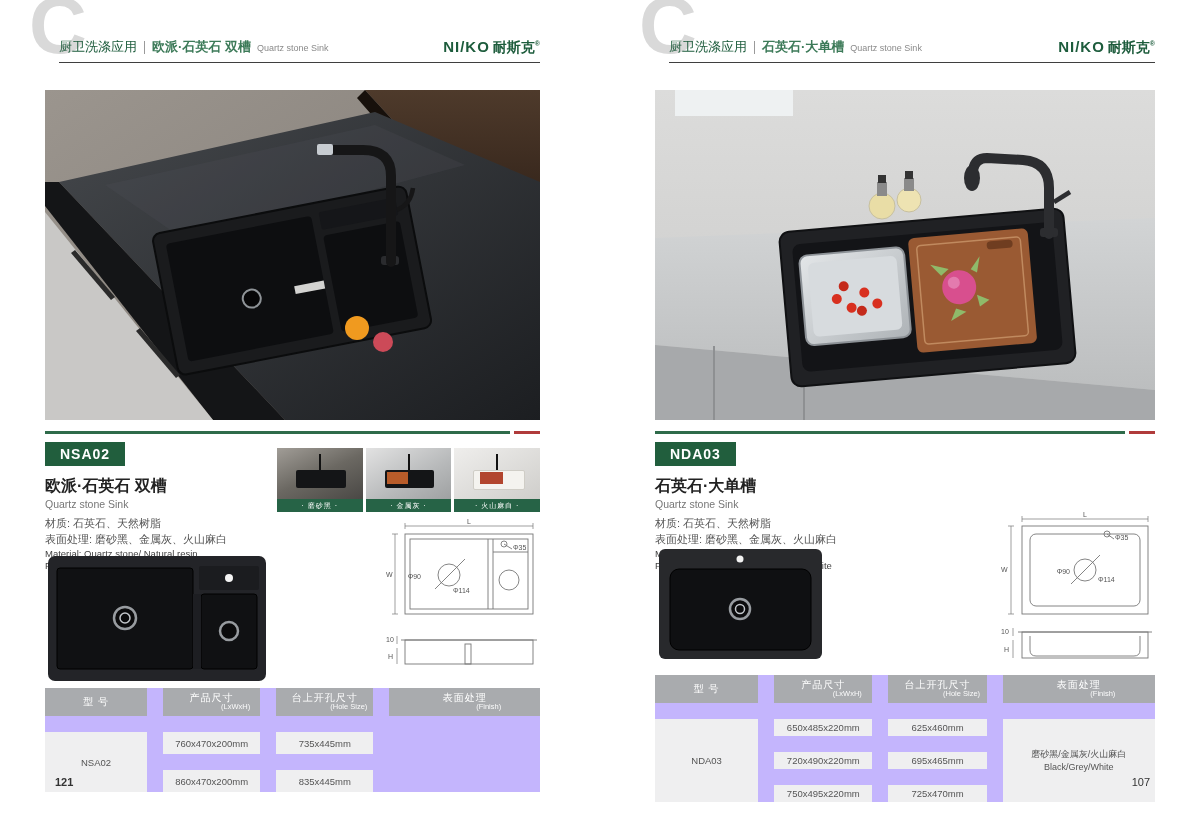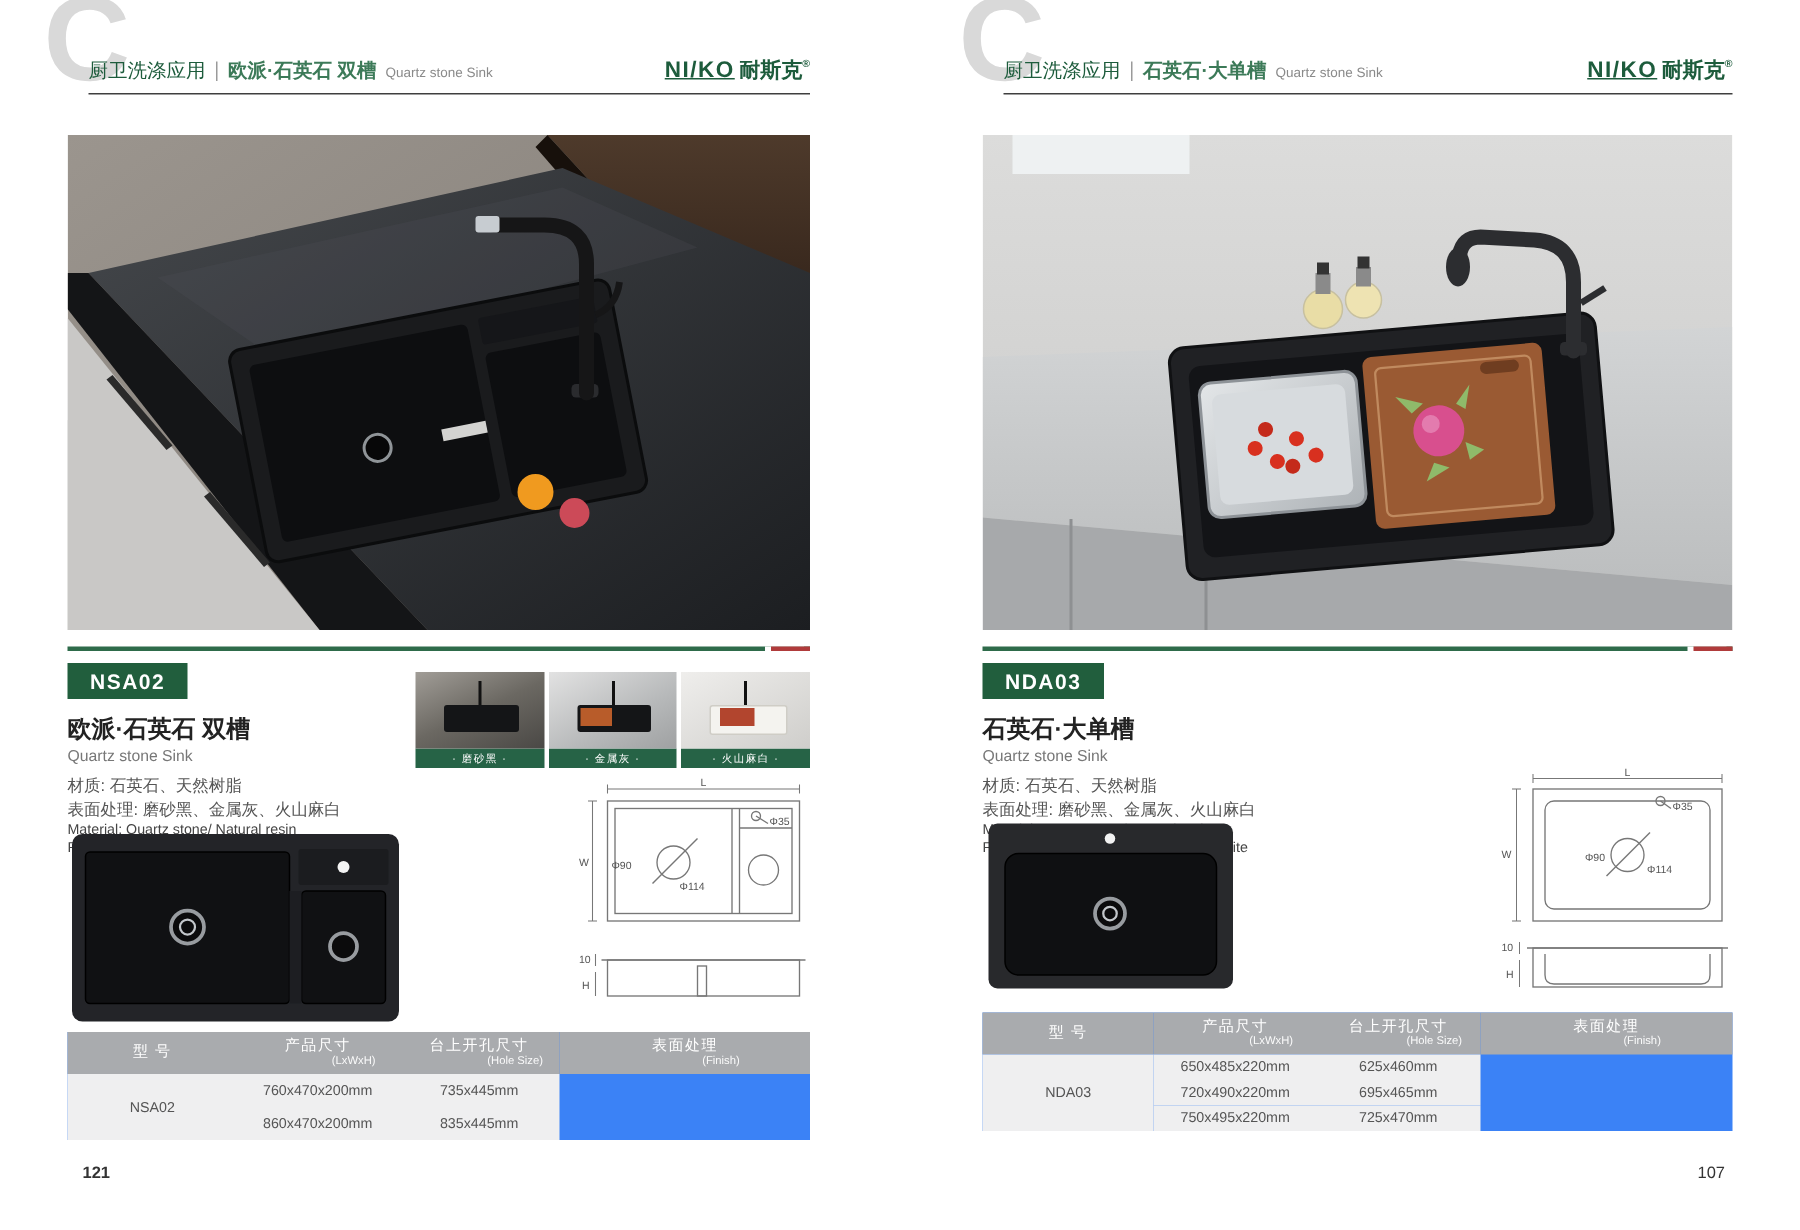"NI/KO" .logo-latin { text-decoration: underline -> none }
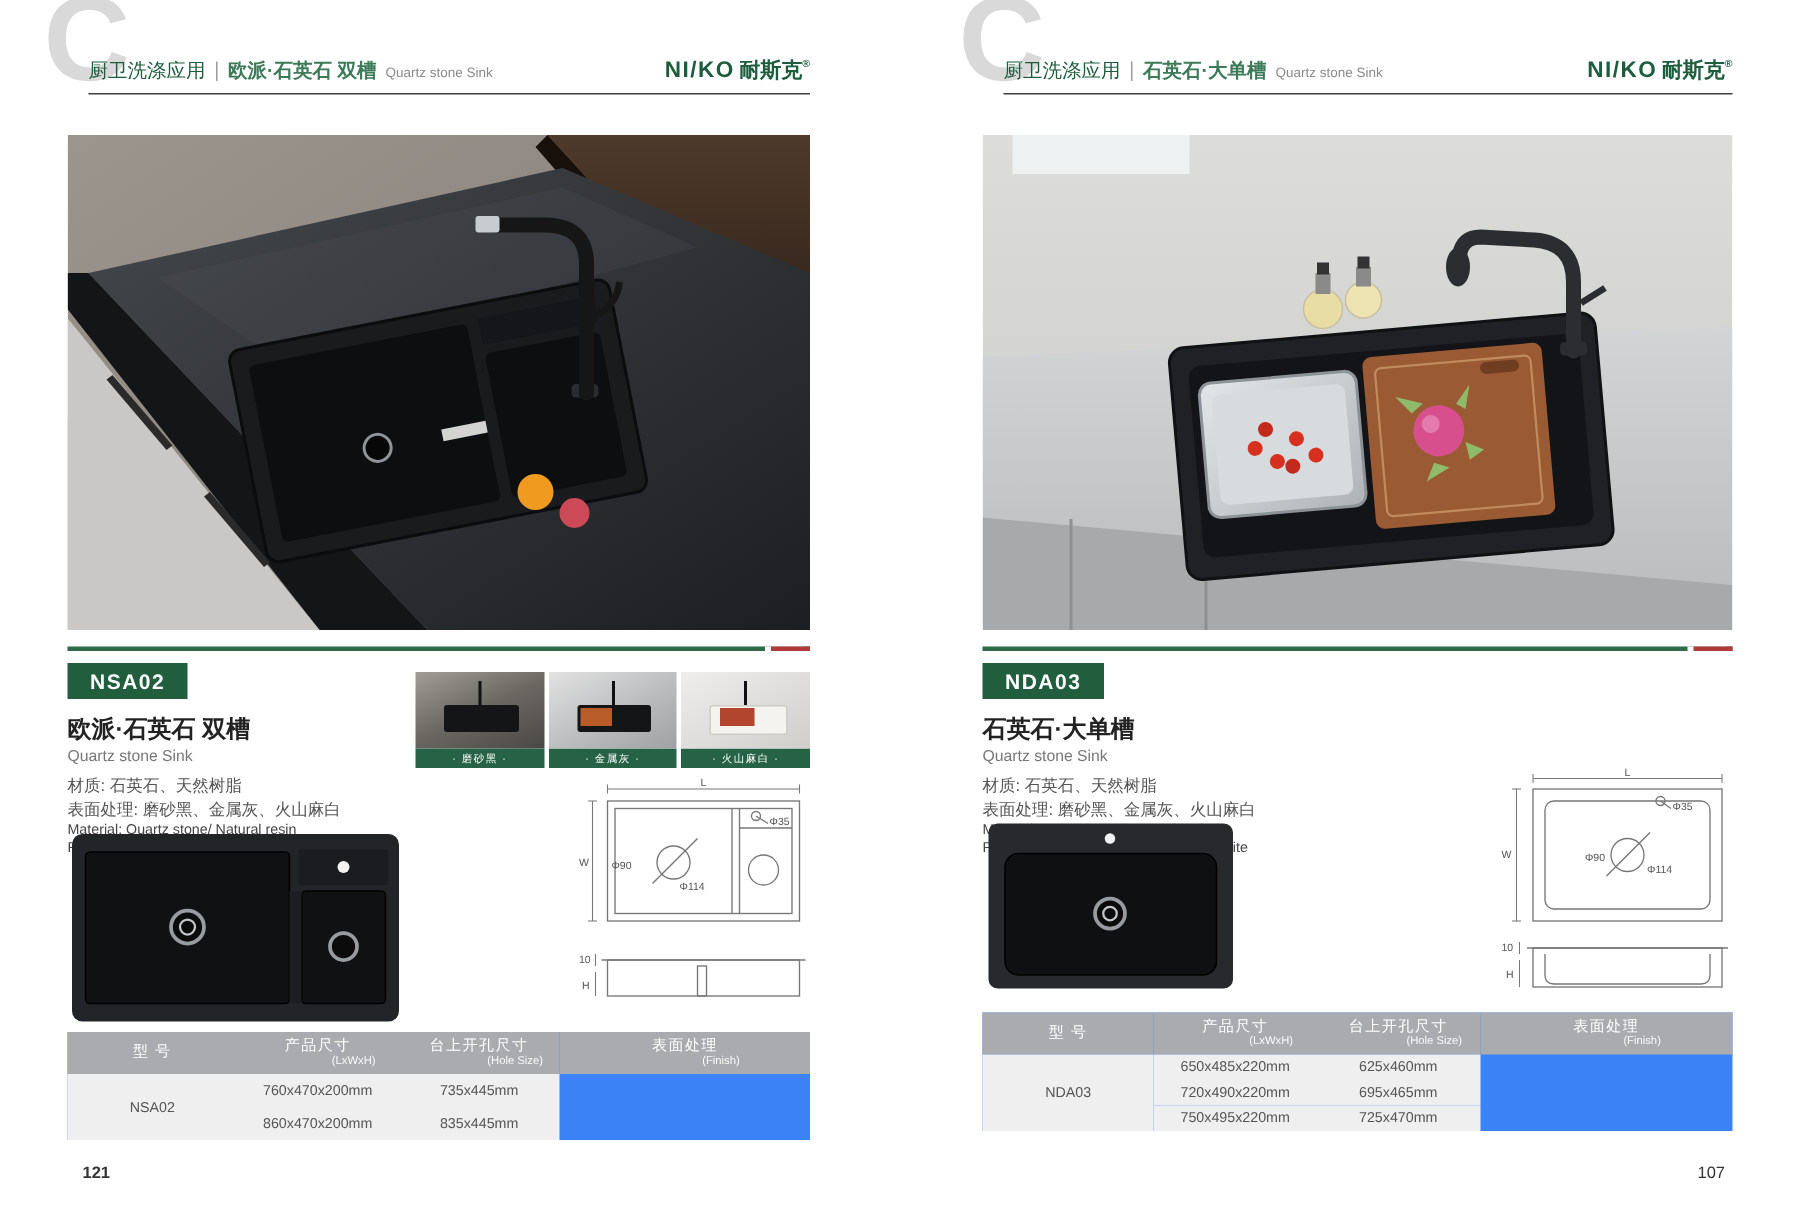"型 号" .tbl { background: #3b82f6 -> #c4b5fd; gap: 0 -> 16px }
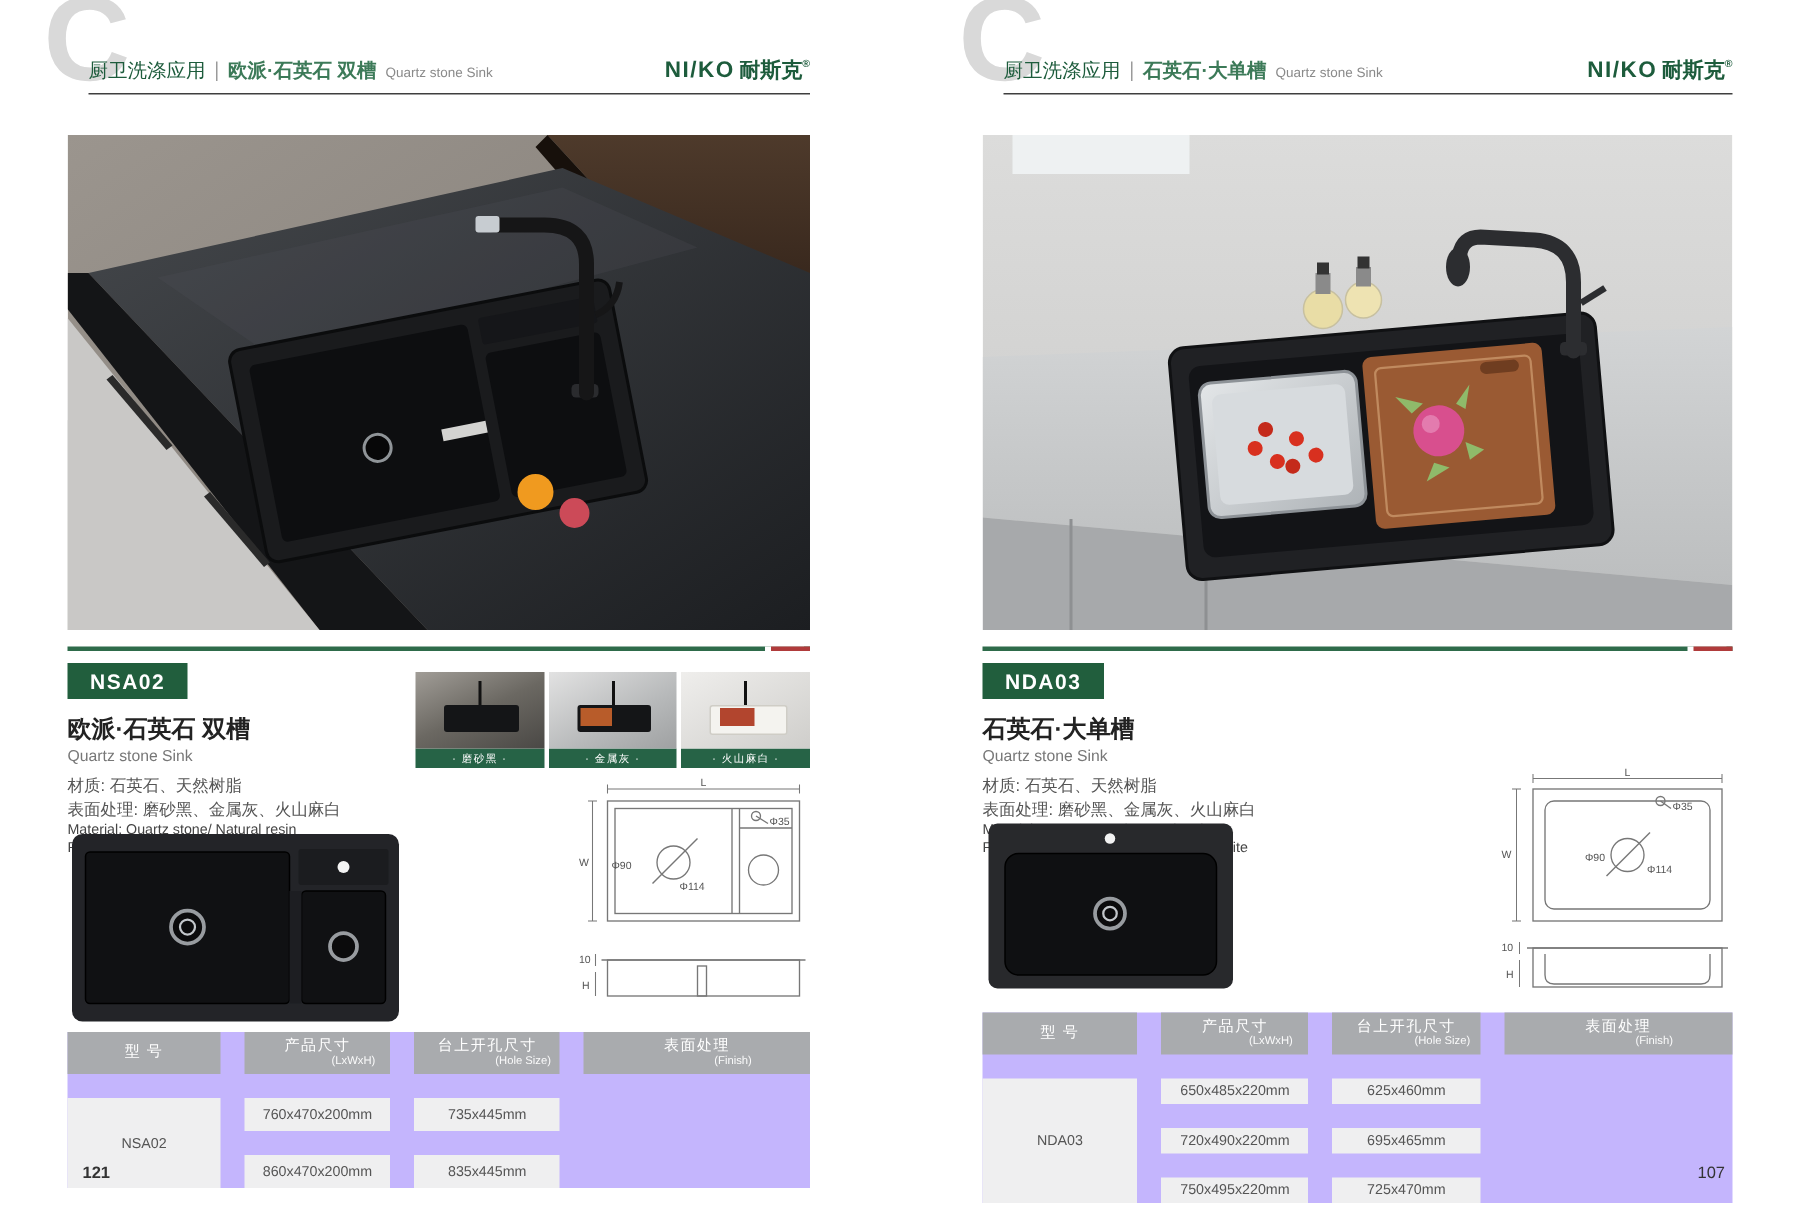"磨砂黑/金属灰/火山麻白" div.td { html: none -> <div> <div>磨砂黑/金属灰/火山麻白</div> <div>Black/Grey/White</div> </div> }
